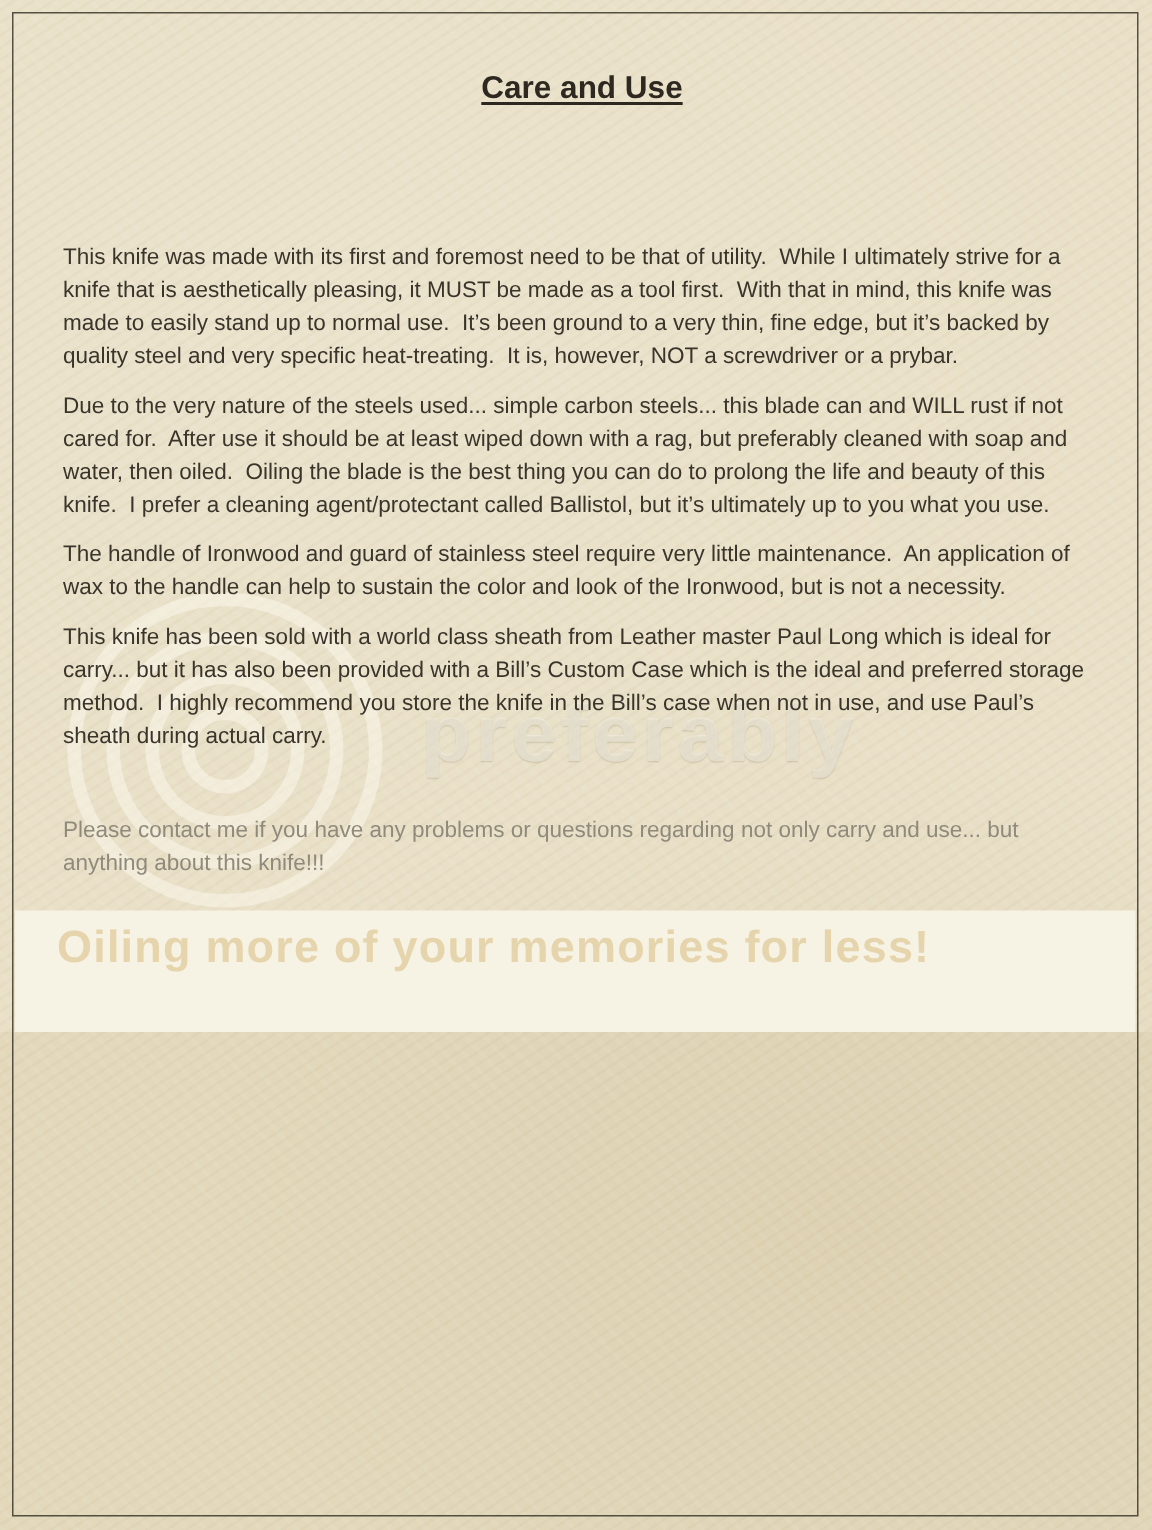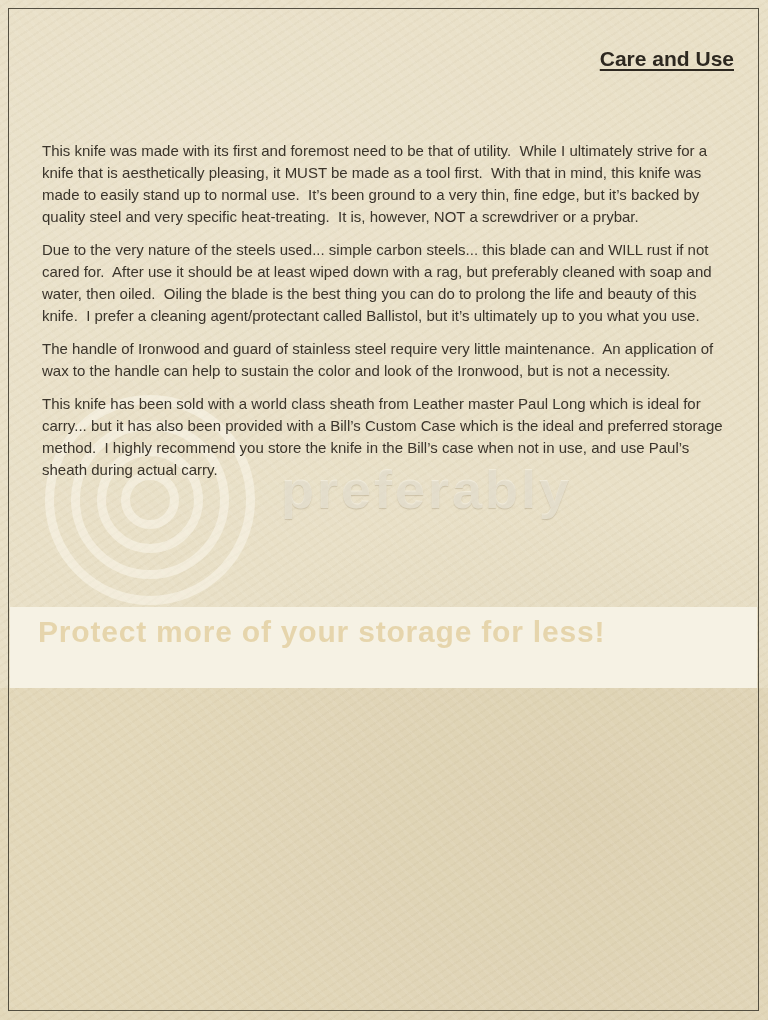"Care and Use" .doc-title { text-align: right -> center }
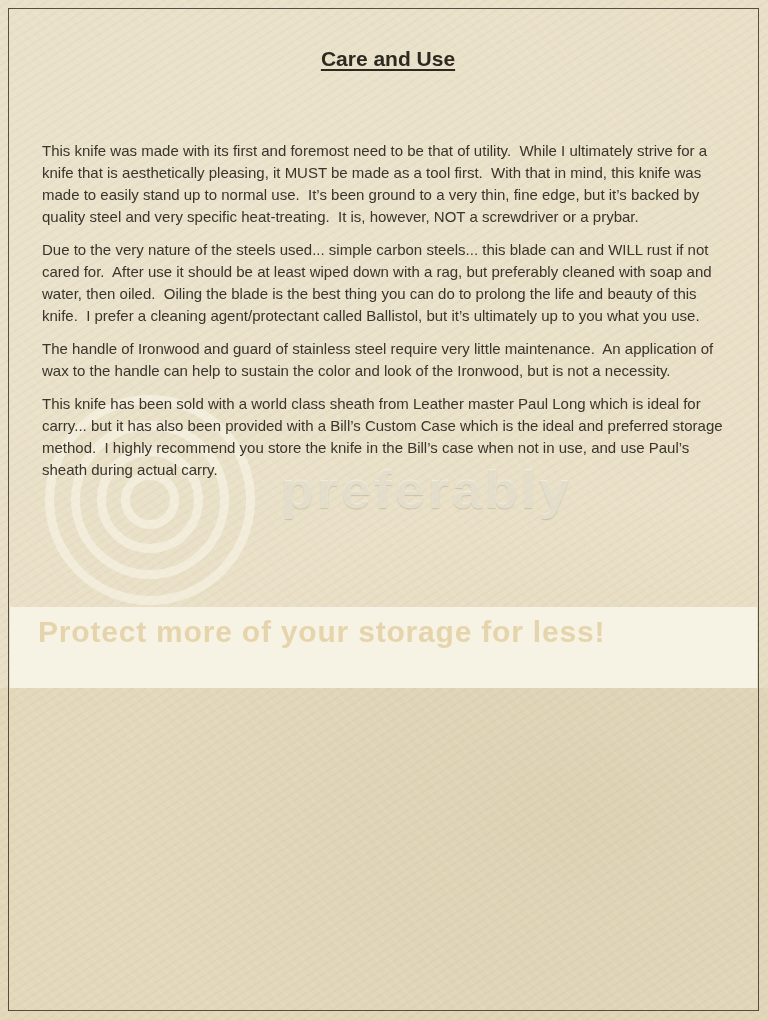"This knife was made with" .content p.first { margin-top: 68px -> 89px }
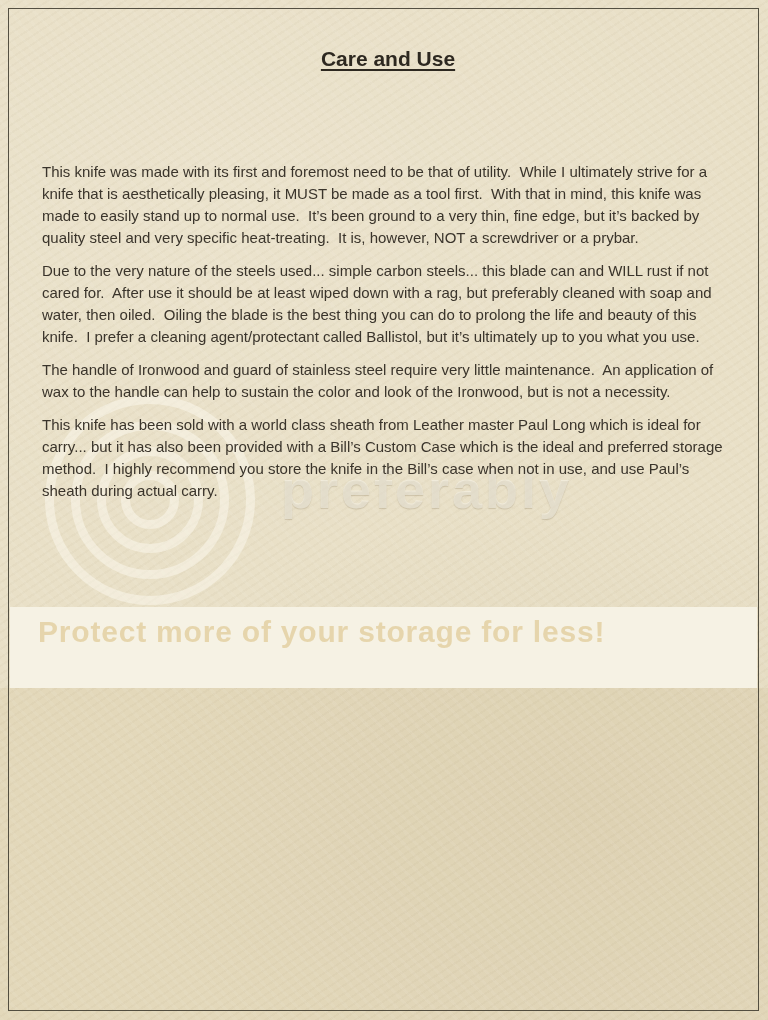"Please contact me if you" p.contact-note { html: none -> <p>Please contact me if you have any problems or questions regarding not only carry and use... but anything about this knife!!!</p> }
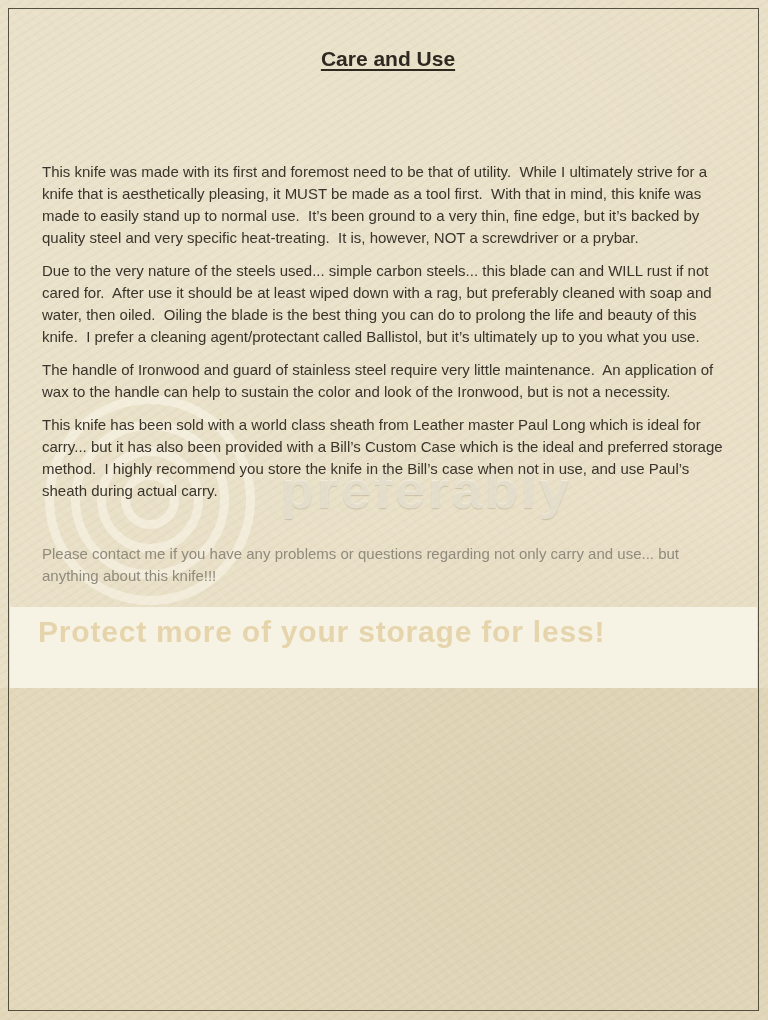"Protect more of your storage" div.wm-tagline { text: Protect more of your storage -> Oiling more of your memories }
